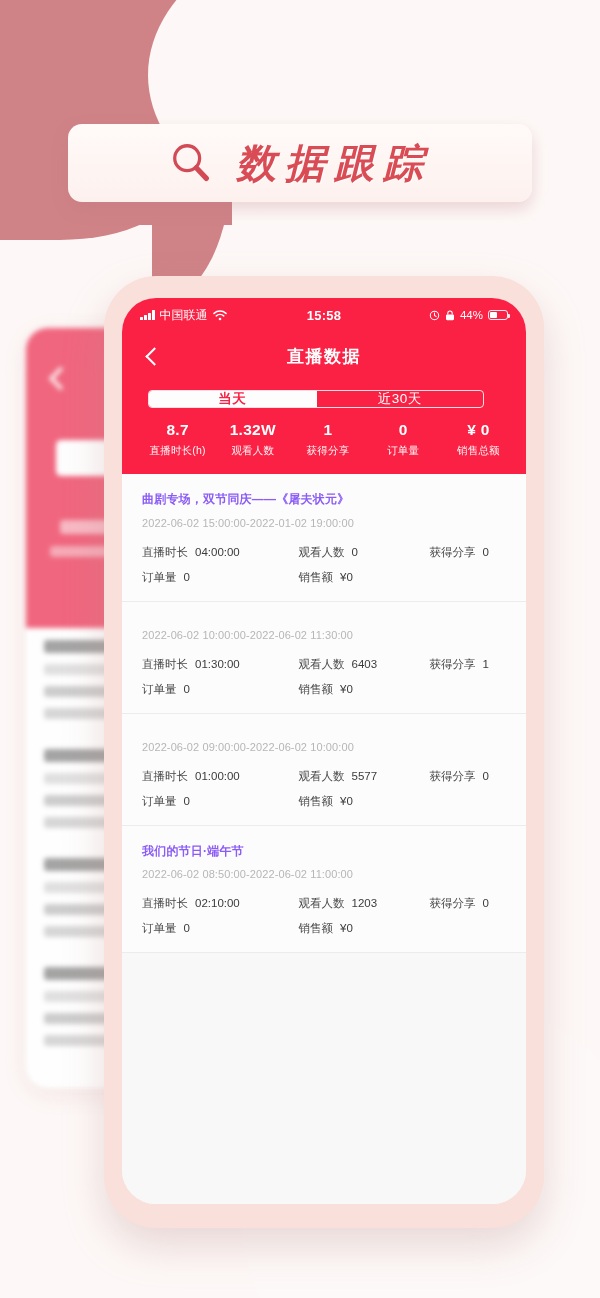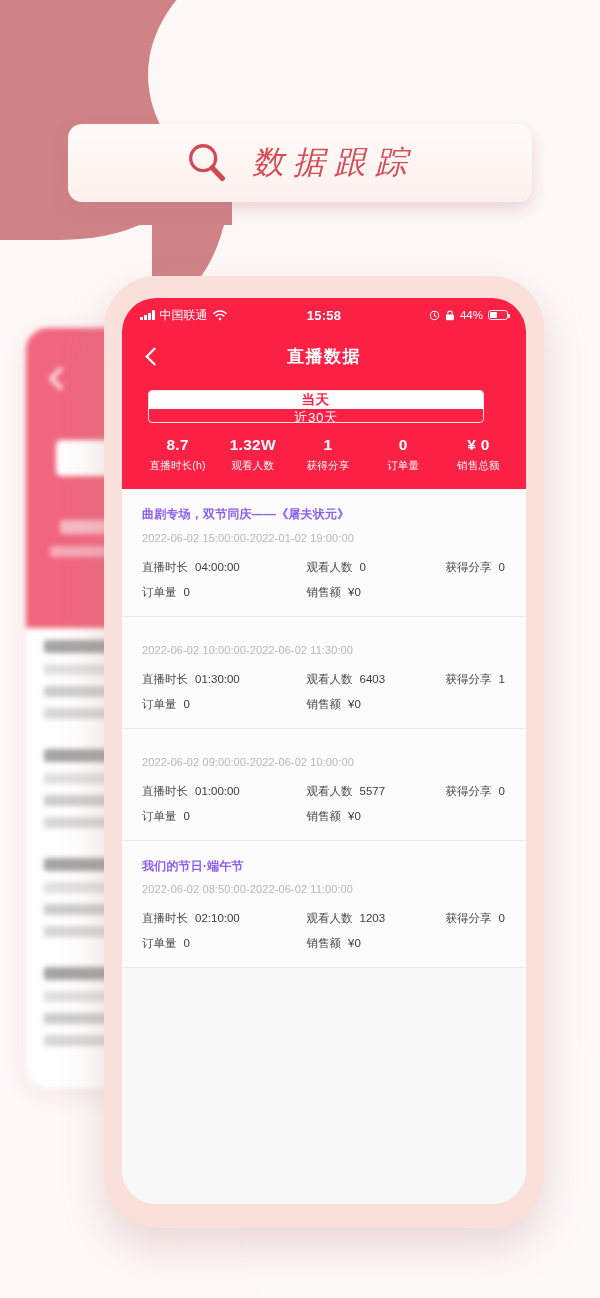"数据跟踪" .banner-title { font-size: 32px -> 40px; font-weight: normal -> bold }
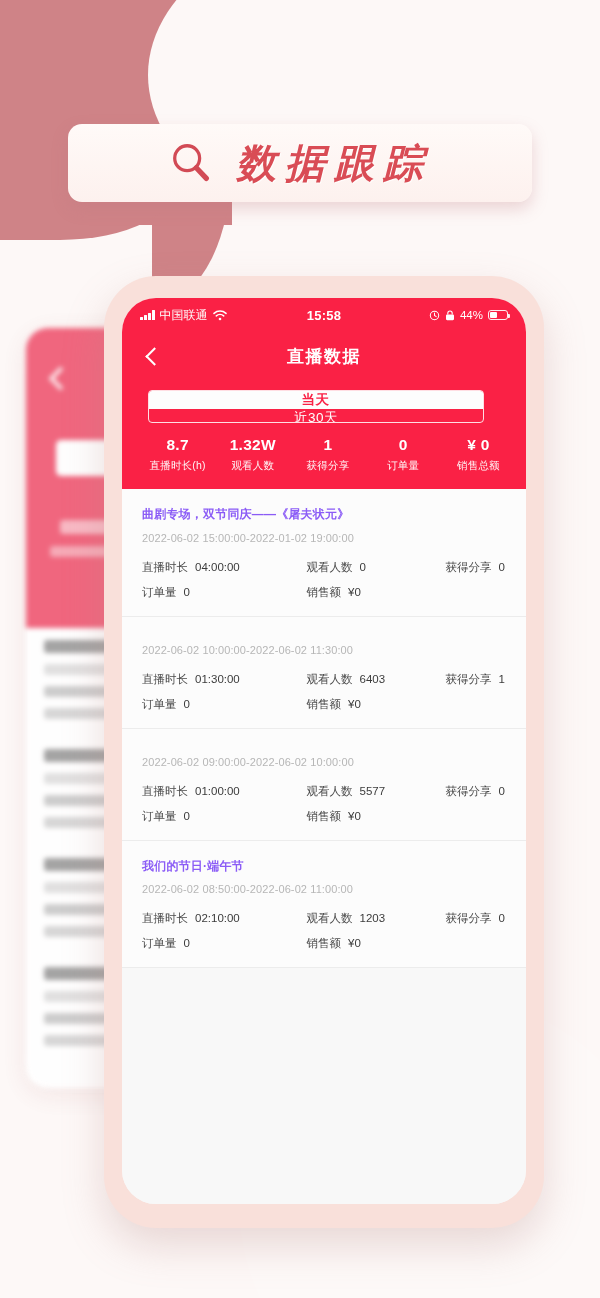"当天" .segmented { flex-direction: column -> none; height: 33px -> 18px }
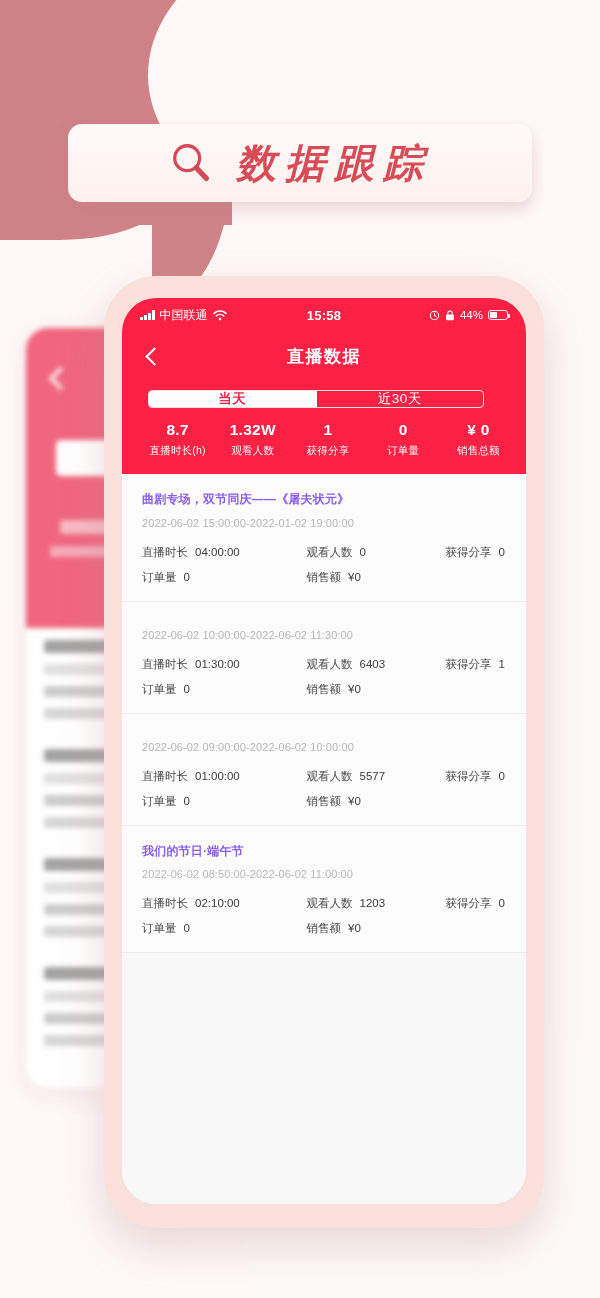"直播时长 04:00:00" .mrow { gap: 8px -> none }
